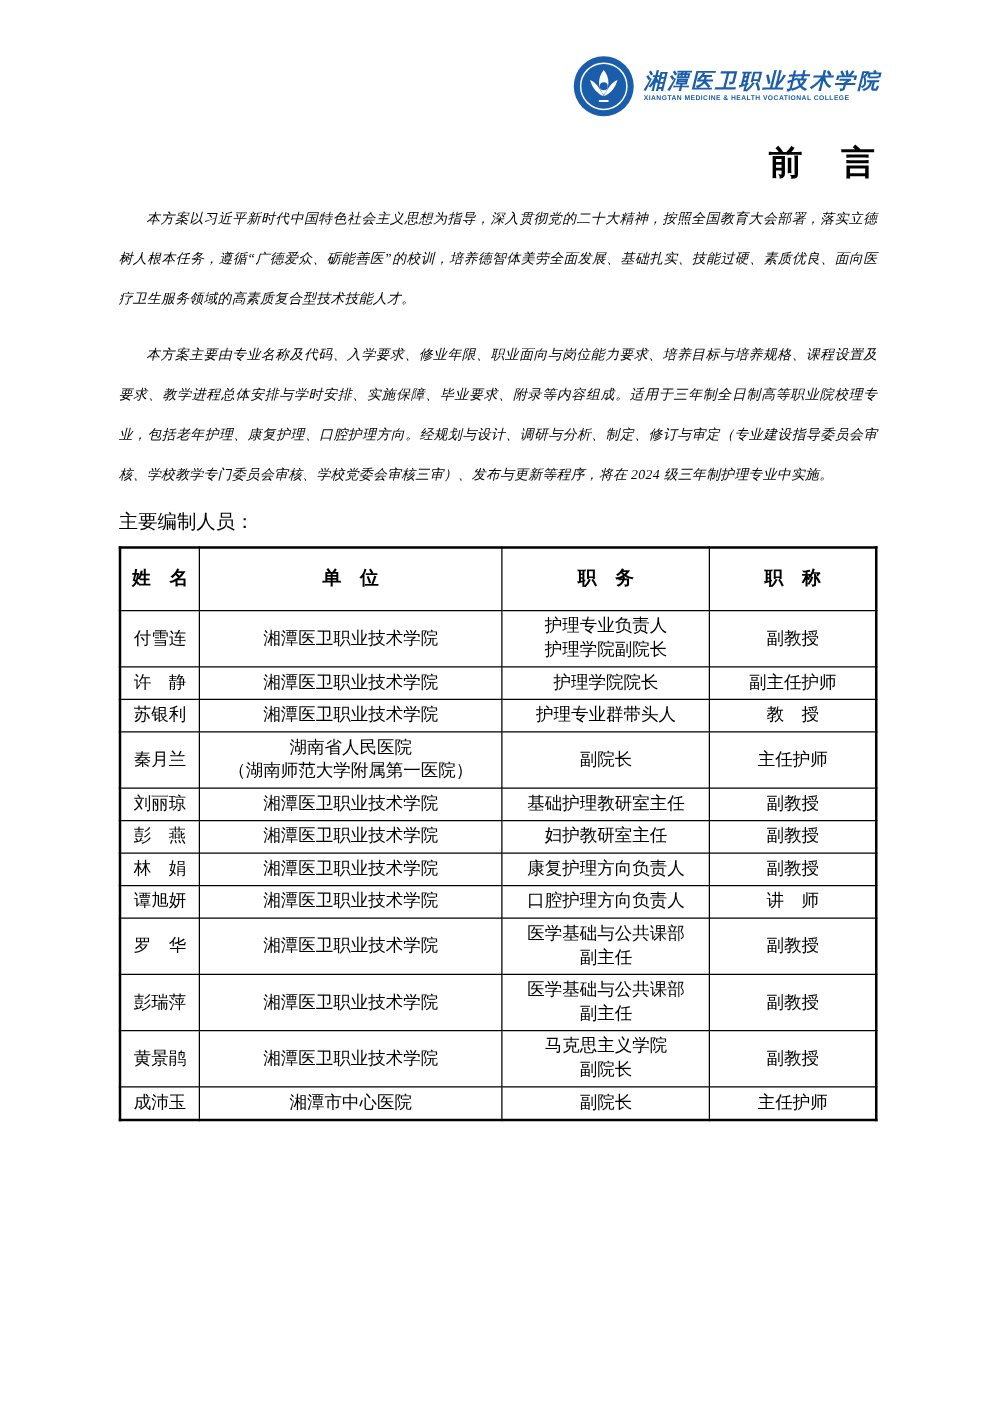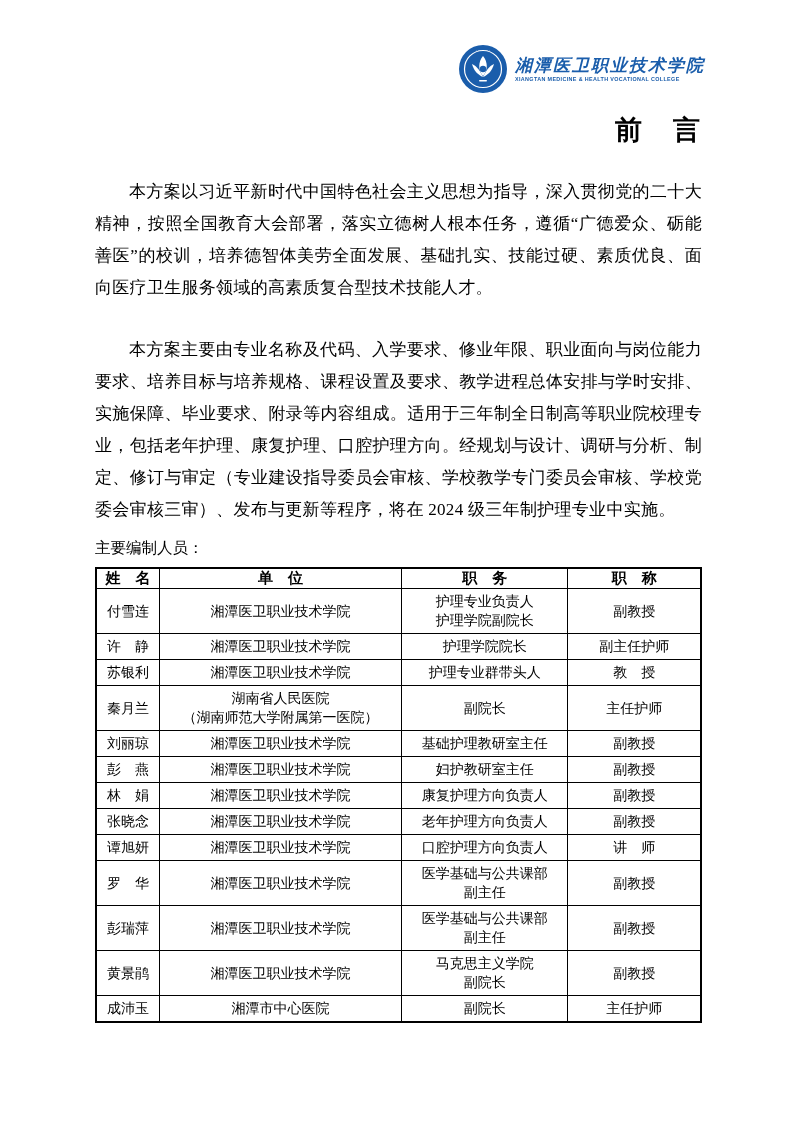"本方案以习近平新时代中国特色社会主义思想为指导，深入贯彻党的二十大精神，按照全国" .para { font-size: 17px -> 11px; font-style: none -> italic; margin: 30px 0 0 0 -> 13px 0 0 0 }
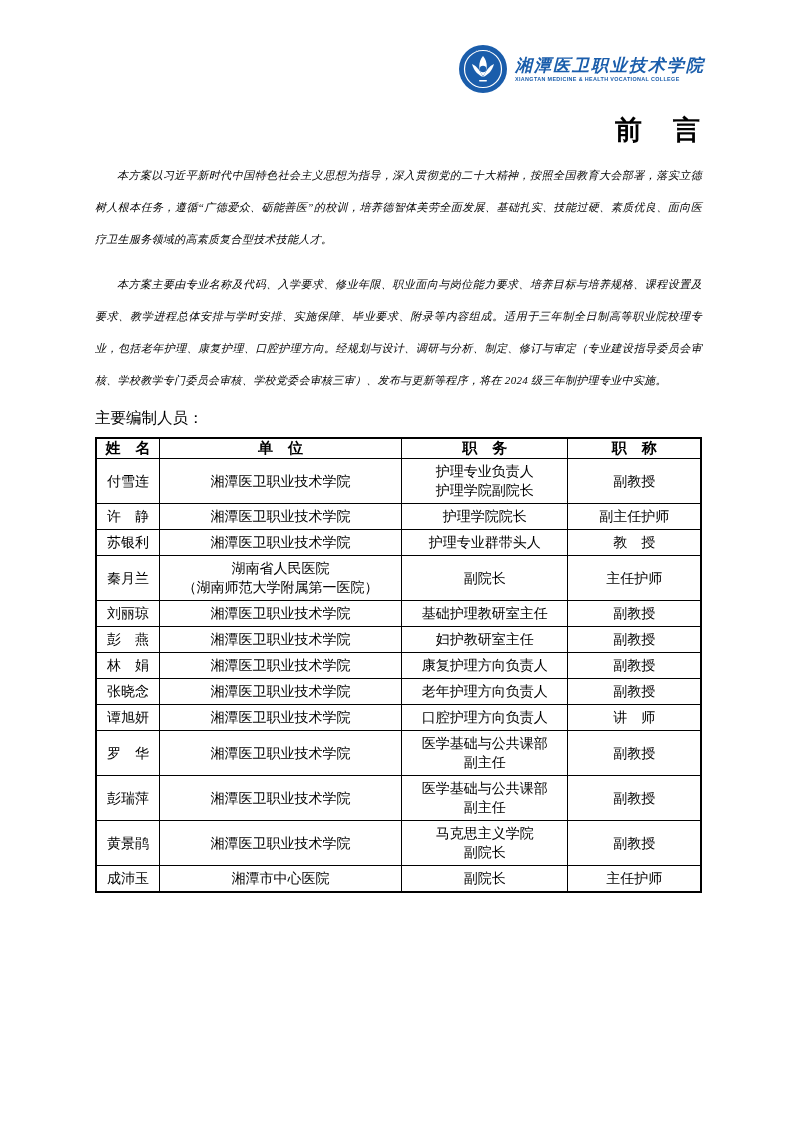"姓 名" .staff th { padding: 0 2px -> 15px 2px }
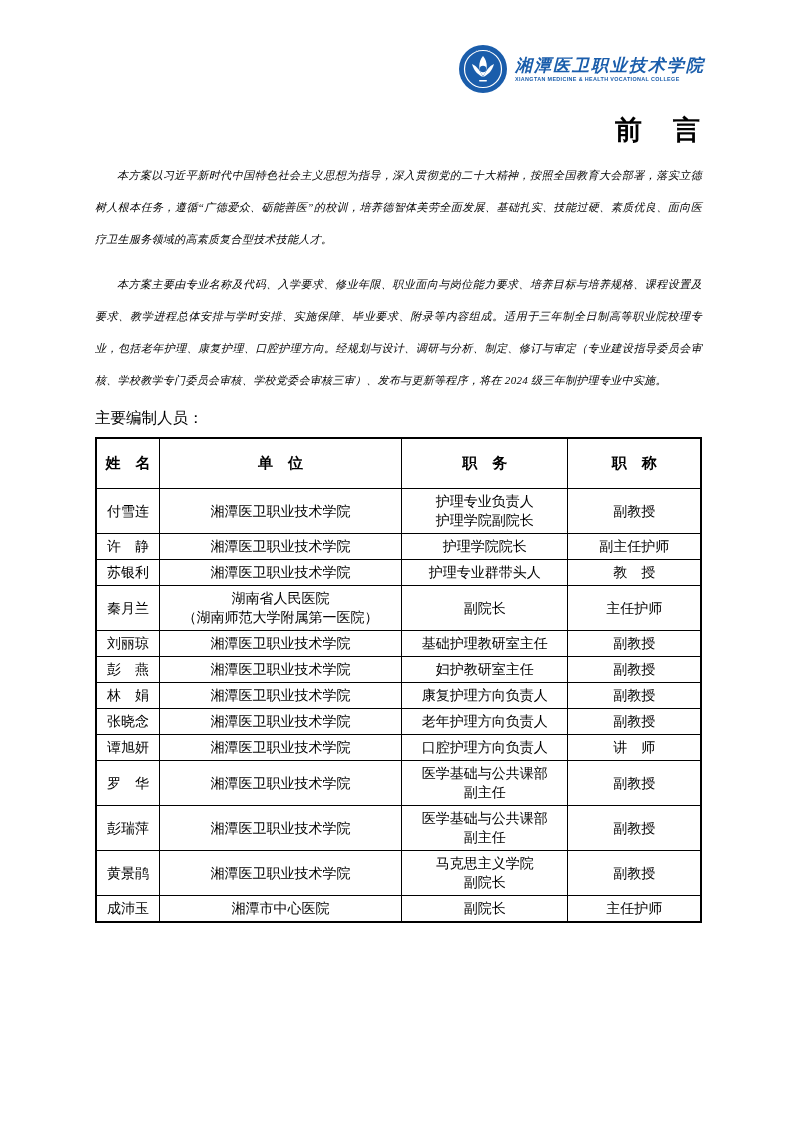"张晓念" tr { html: <tr> <td>张晓念</td> <td>湘潭医卫职业技术学院</td> <td>老年护理方向负责人</td> <td>副教授</td> </tr> -> none }
